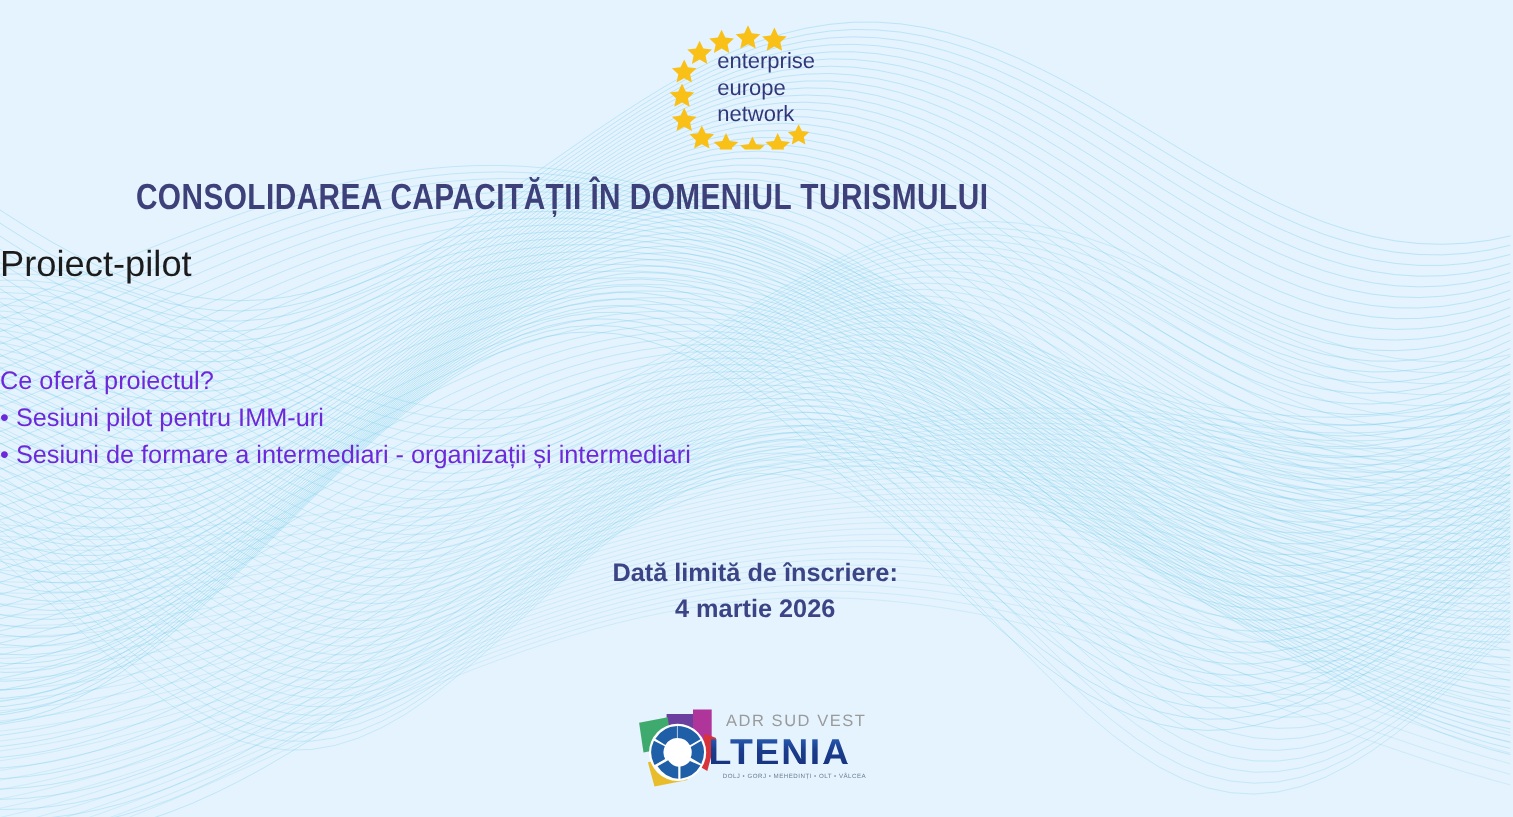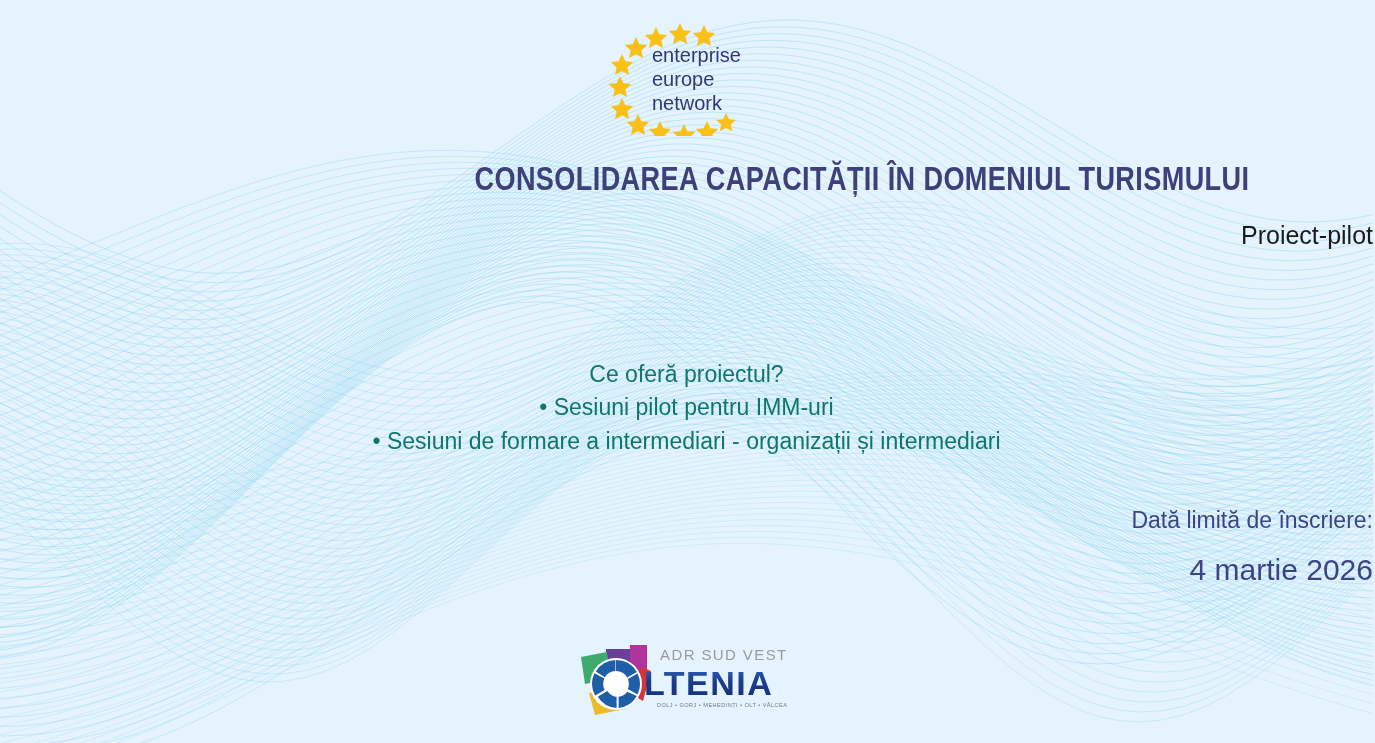"CONSOLIDAREA CAPACITĂȚII ÎN DOMENIUL" .headline-block { text-align: right -> left }
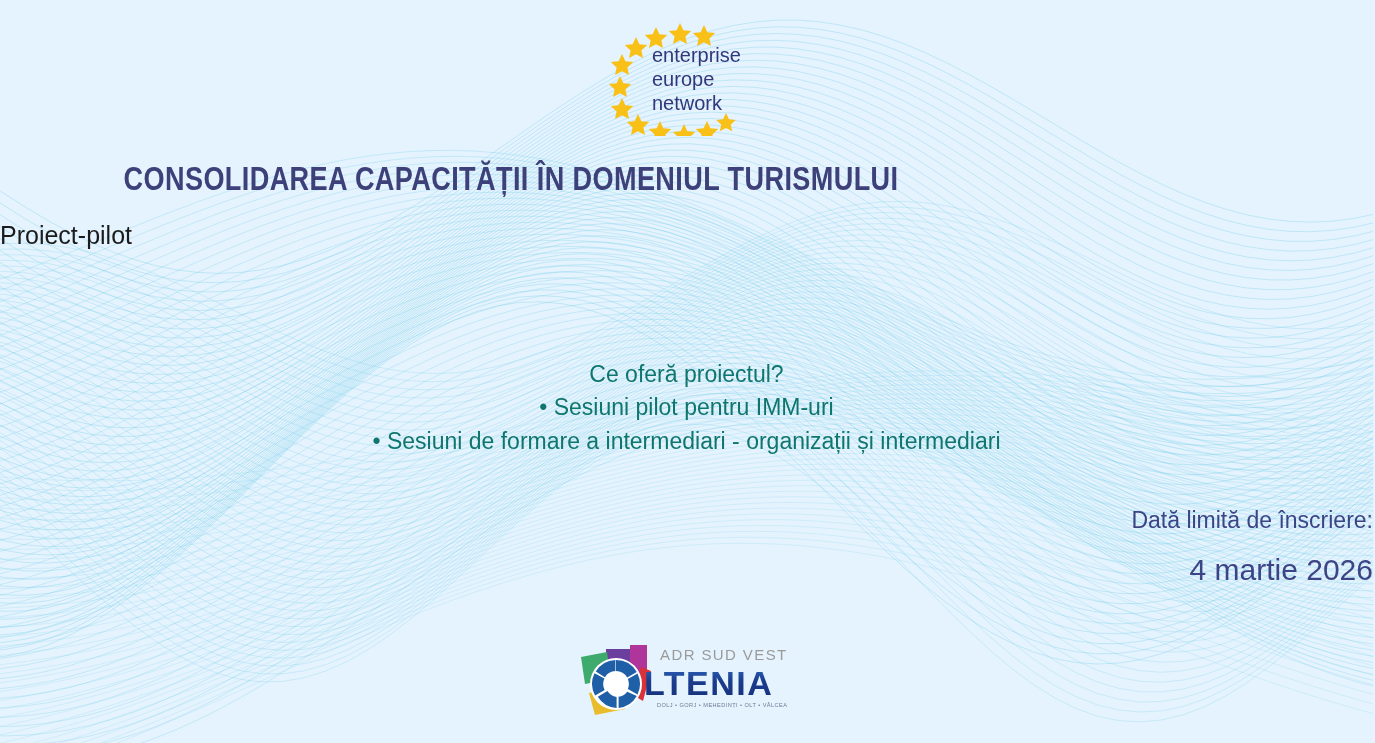"Proiect-pilot" .subtitle { font-size: 25px -> 33px }
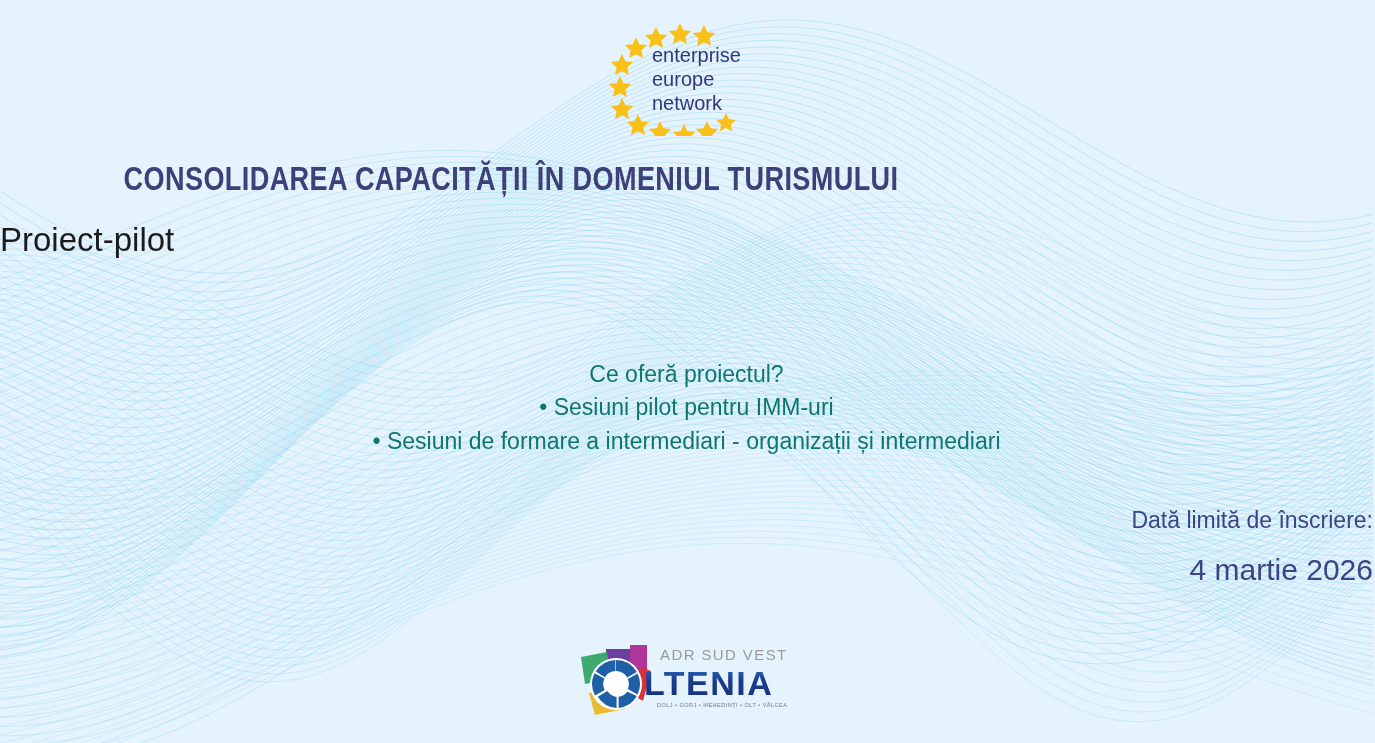"Ce oferă proiectul?" .offer-block { color: #0f766e -> #6d28d9; margin-top: 28px -> none; text-align: center -> none }
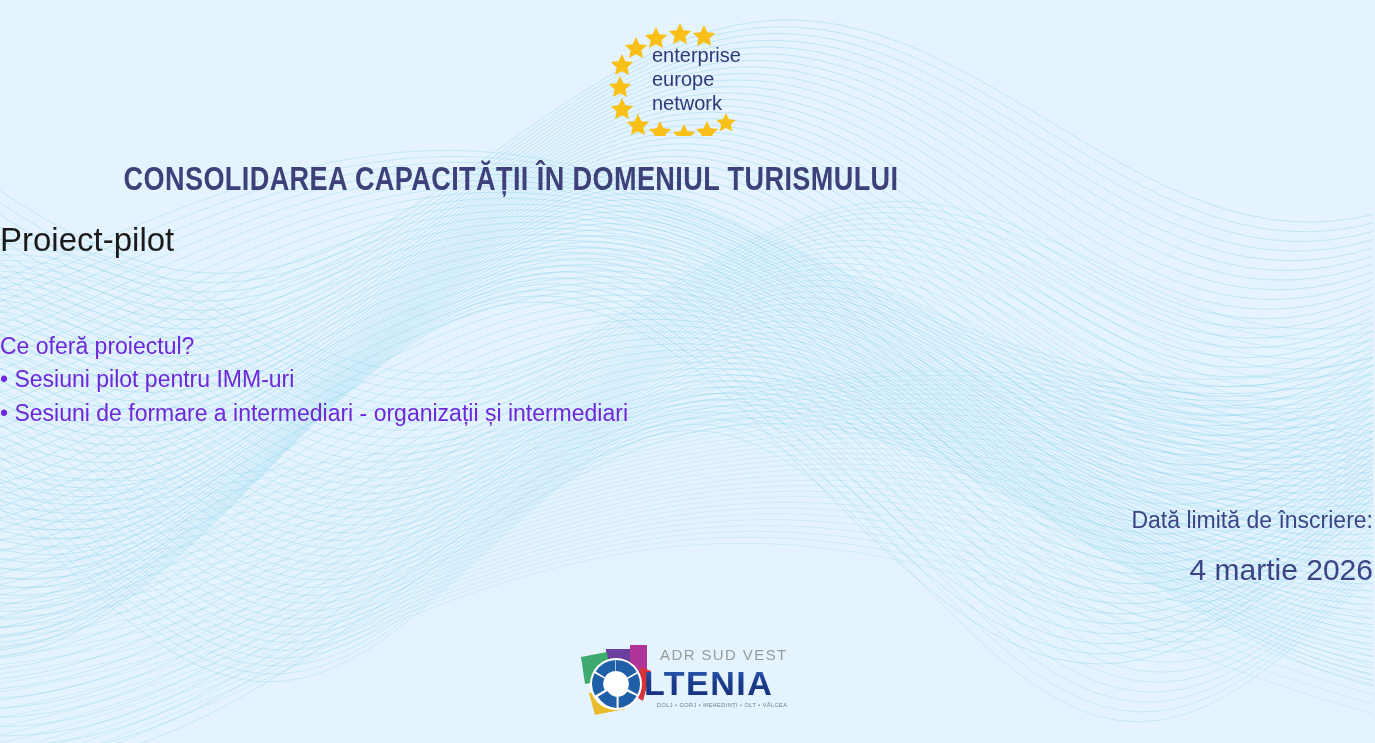"Dată limită de înscriere:" .deadline-block { font-weight: normal -> bold; text-align: right -> center }
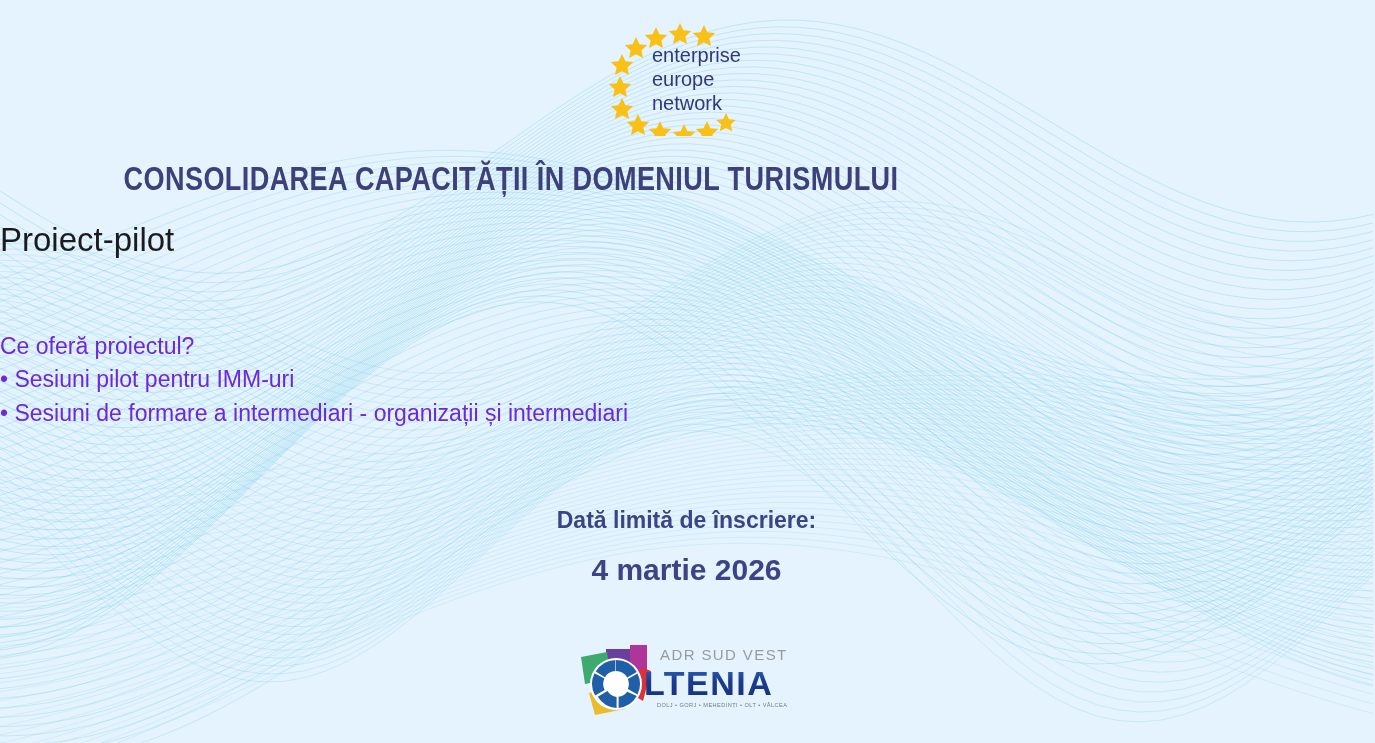"4 martie 2026" .deadline-date { font-size: 30px -> 23px; margin-top: 11px -> none }
